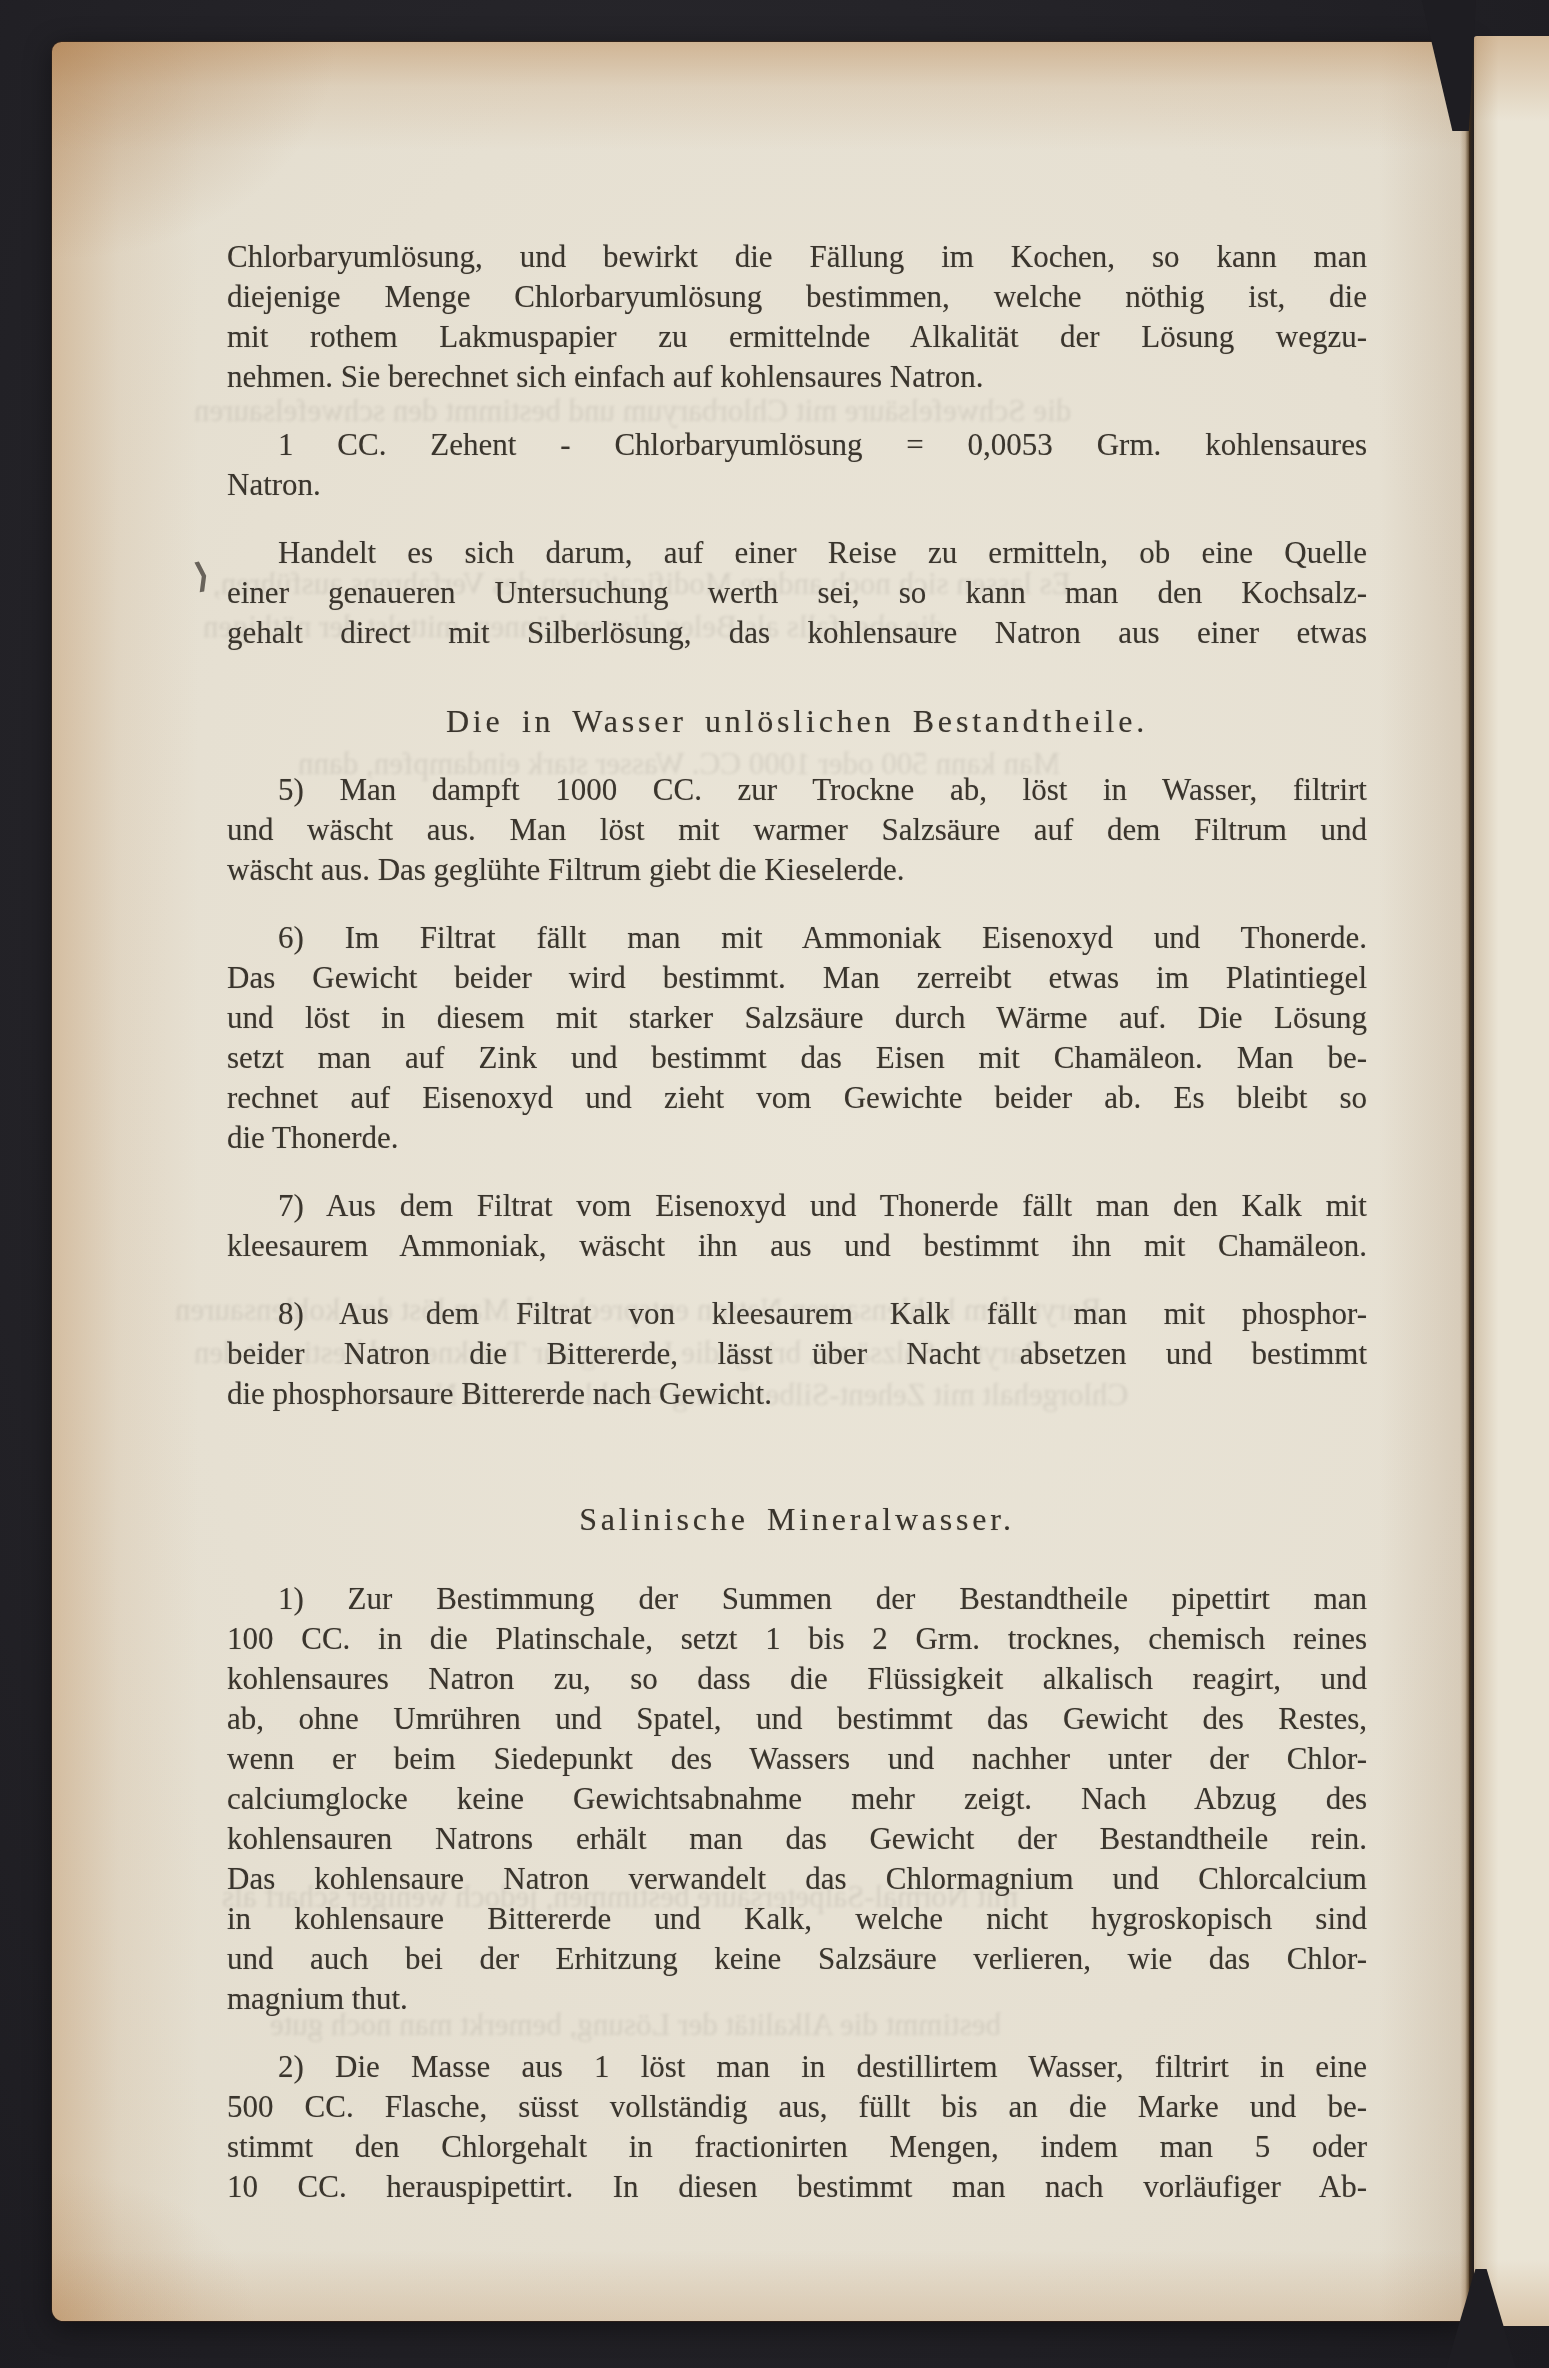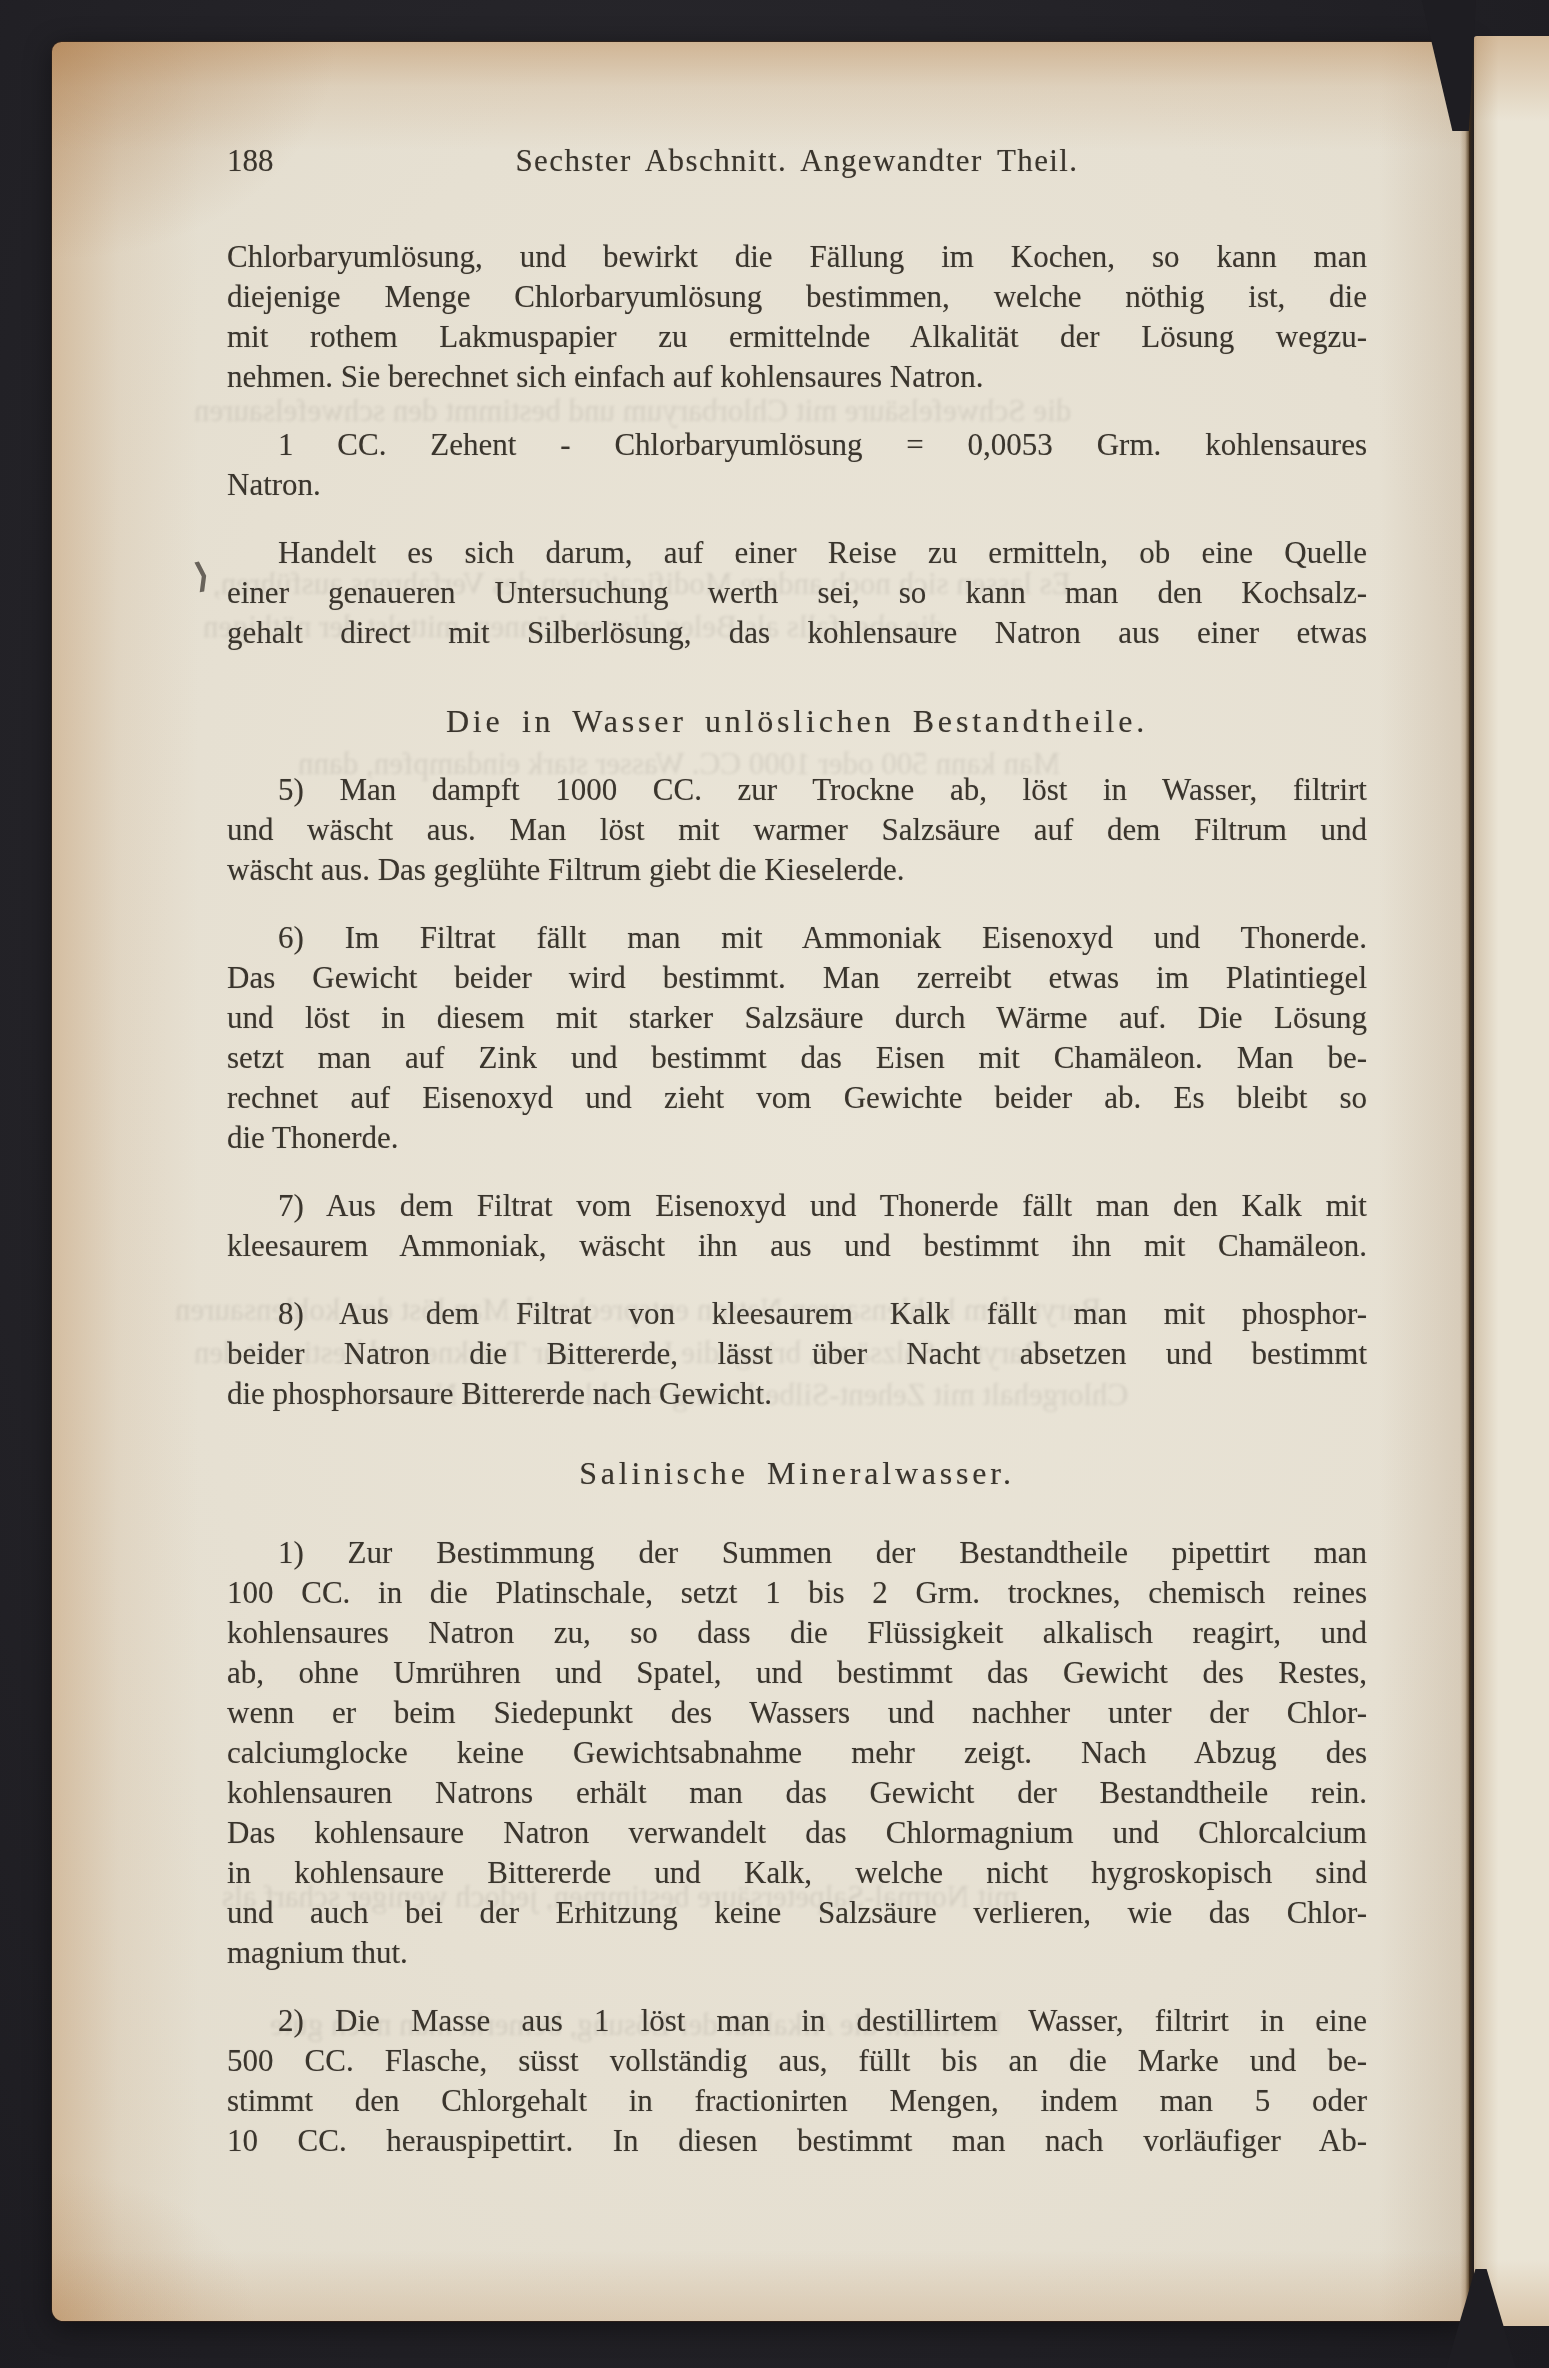"188" div.runhead { html: <div> <span>188</span> <span>Sechster Abschnitt. Angewandter Theil.</span> </div> -> none }
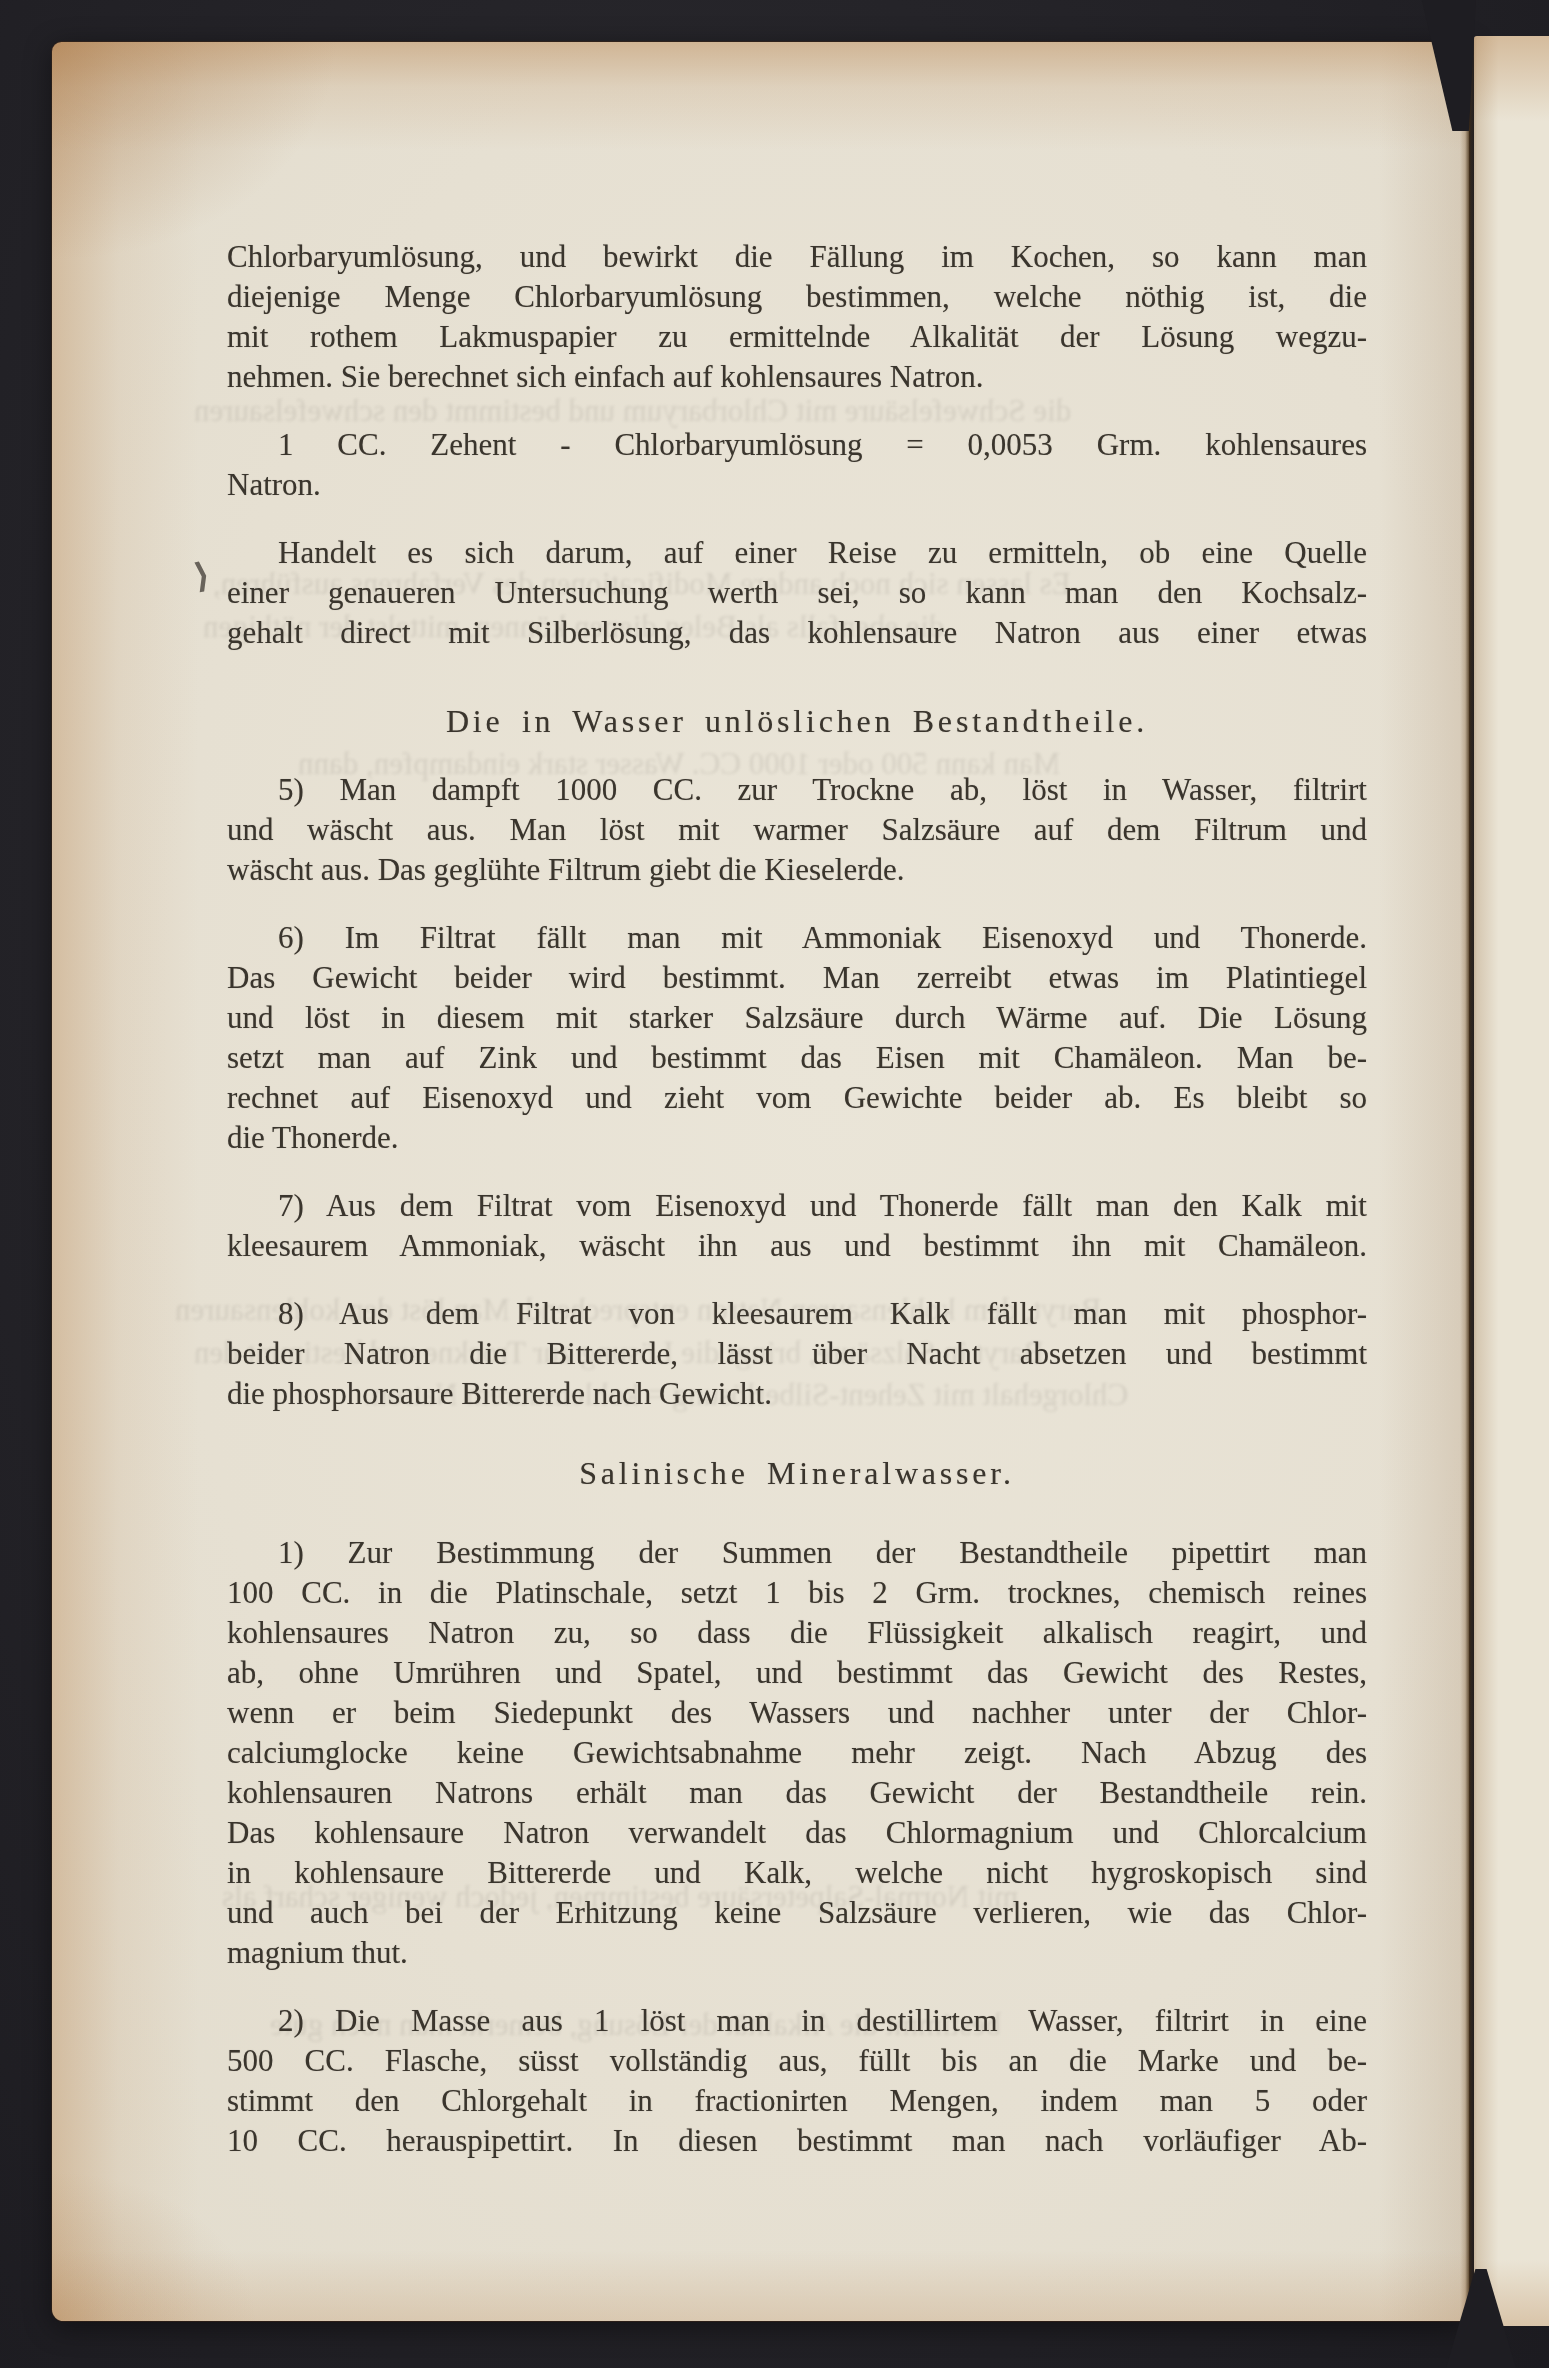"Salinische Mineralwasser." .heading.h2 { margin: 38px 0 39px -> 84px 0 39px }
